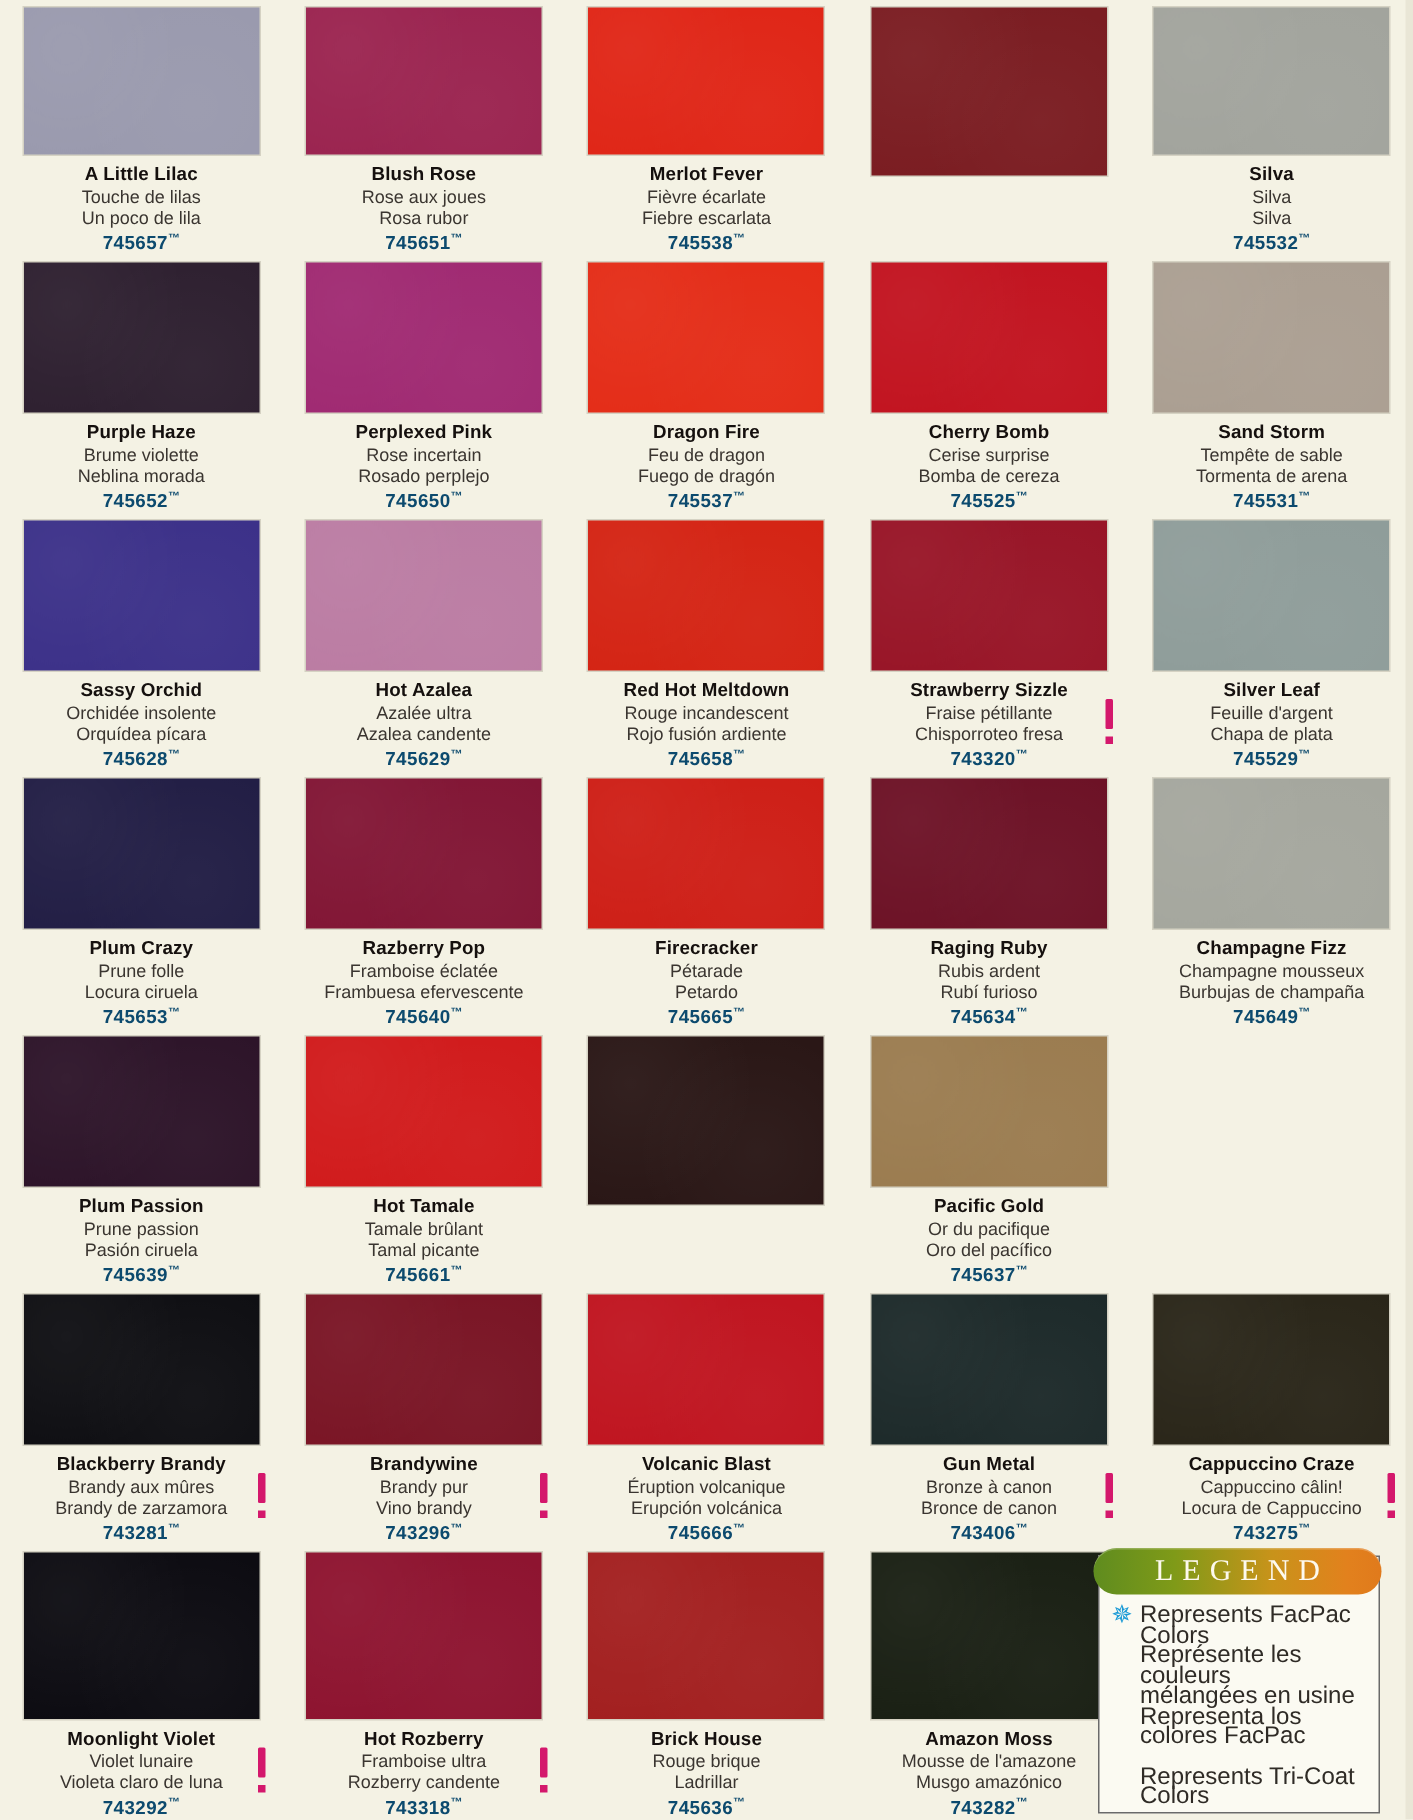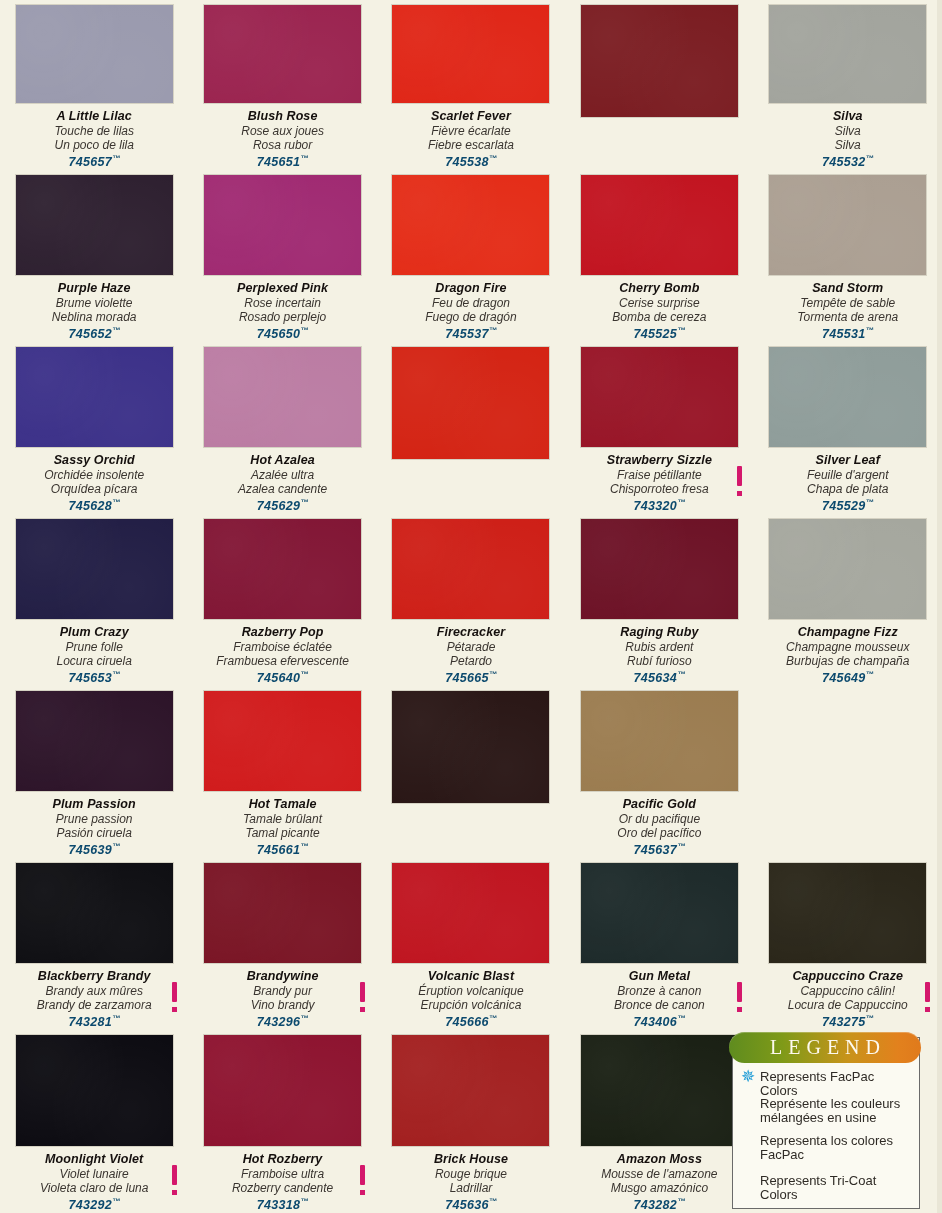"A Little Lilac" .labels { font-style: italic -> none }
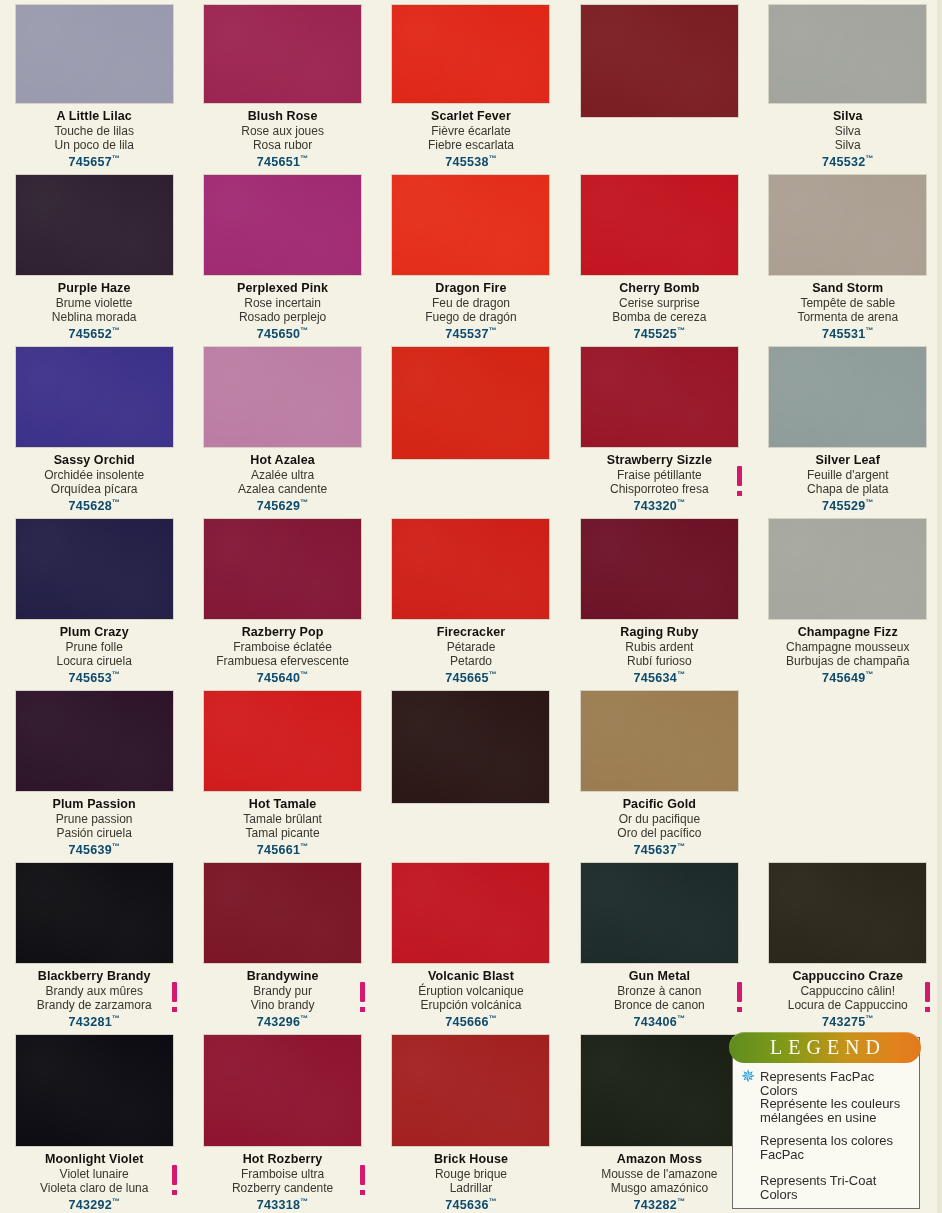"Scarlet Fever" div.nm-en { text: Scarlet -> Merlot }
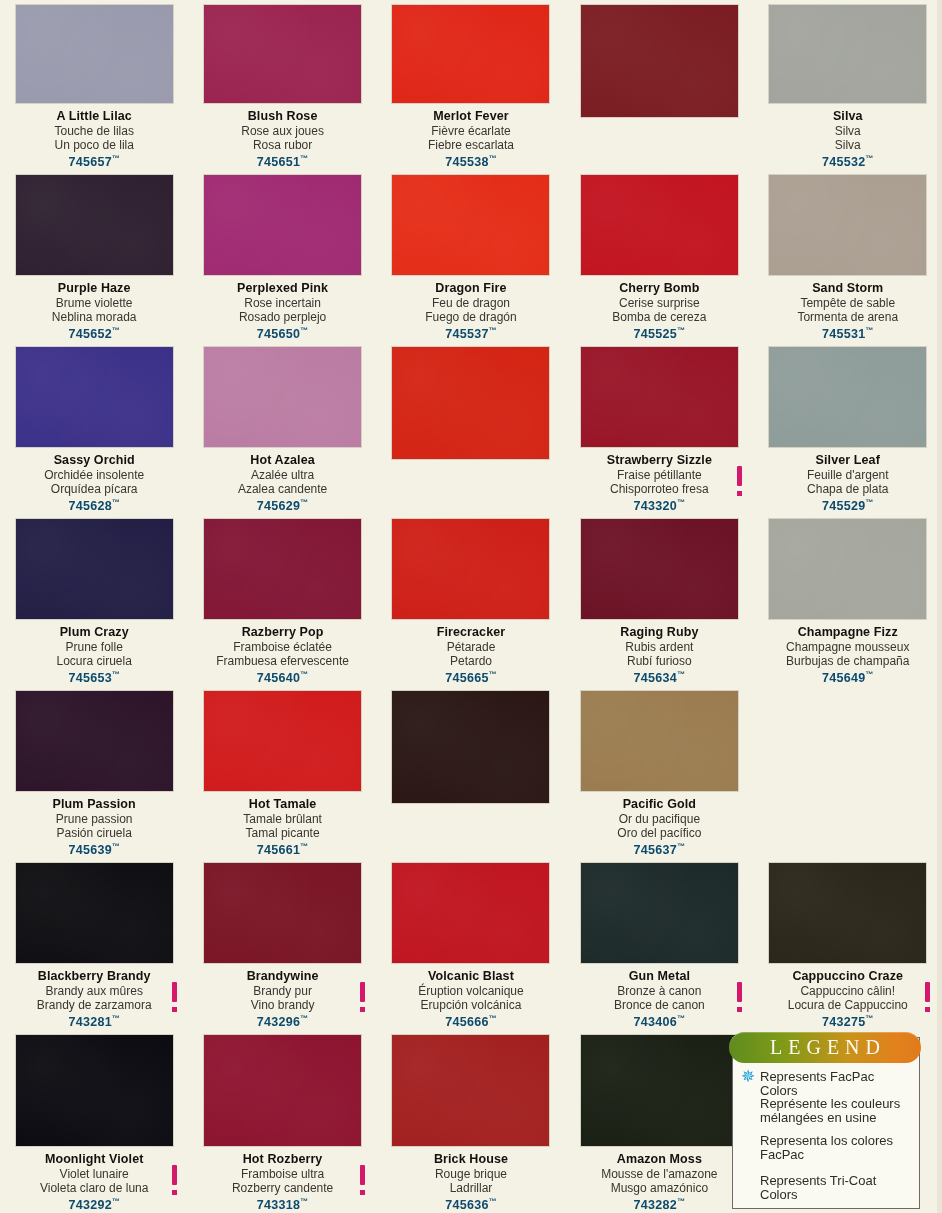"Red Hot Meltdown" div.labels { html: none -> <div> <div>Red Hot Meltdown</div> <div>Rouge incandescent</div> <div>Rojo fusión ardiente</div> <div><span>745658</span><span>™</span></div> </div> }
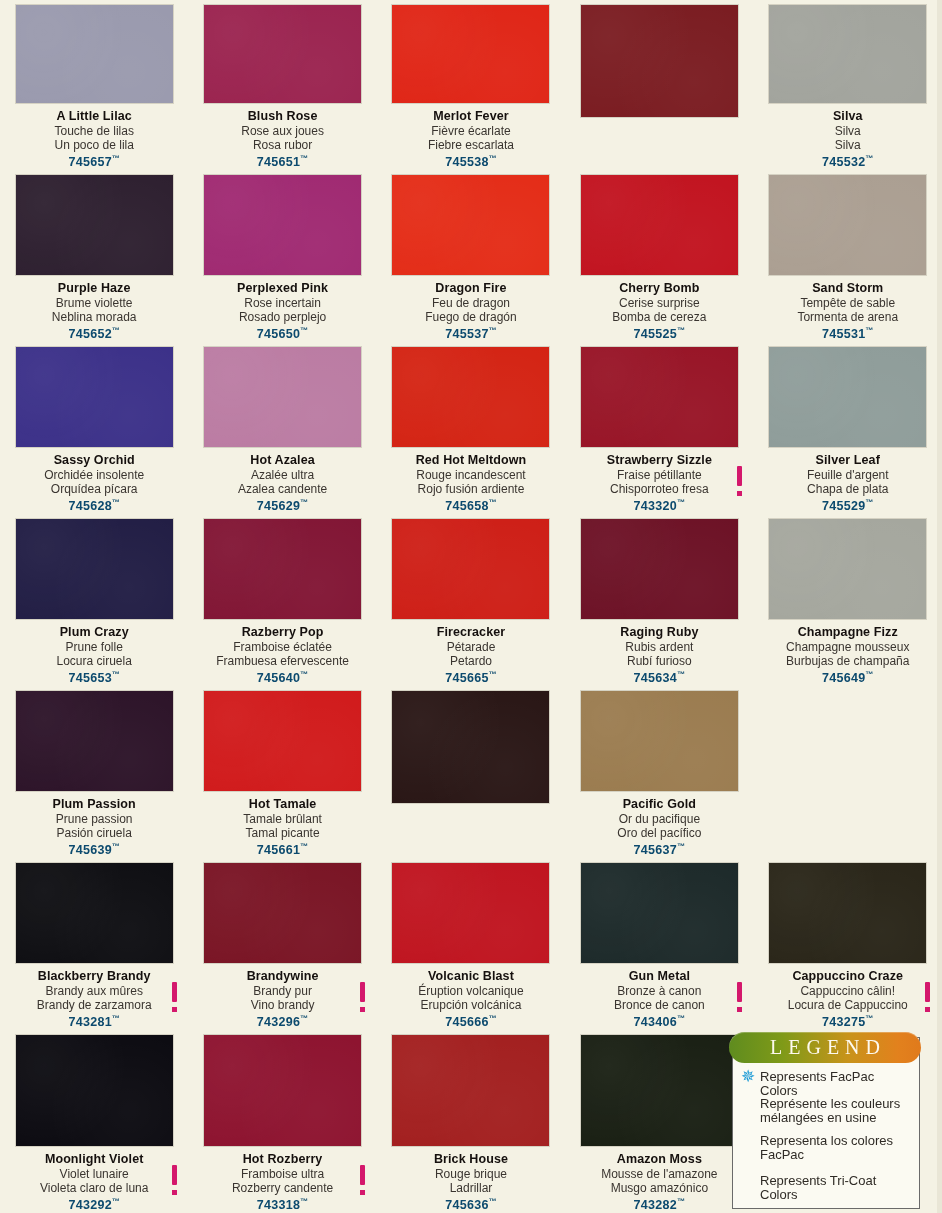"Represents FacPac Colors" .leg-line { font-size: 13px -> 16px }
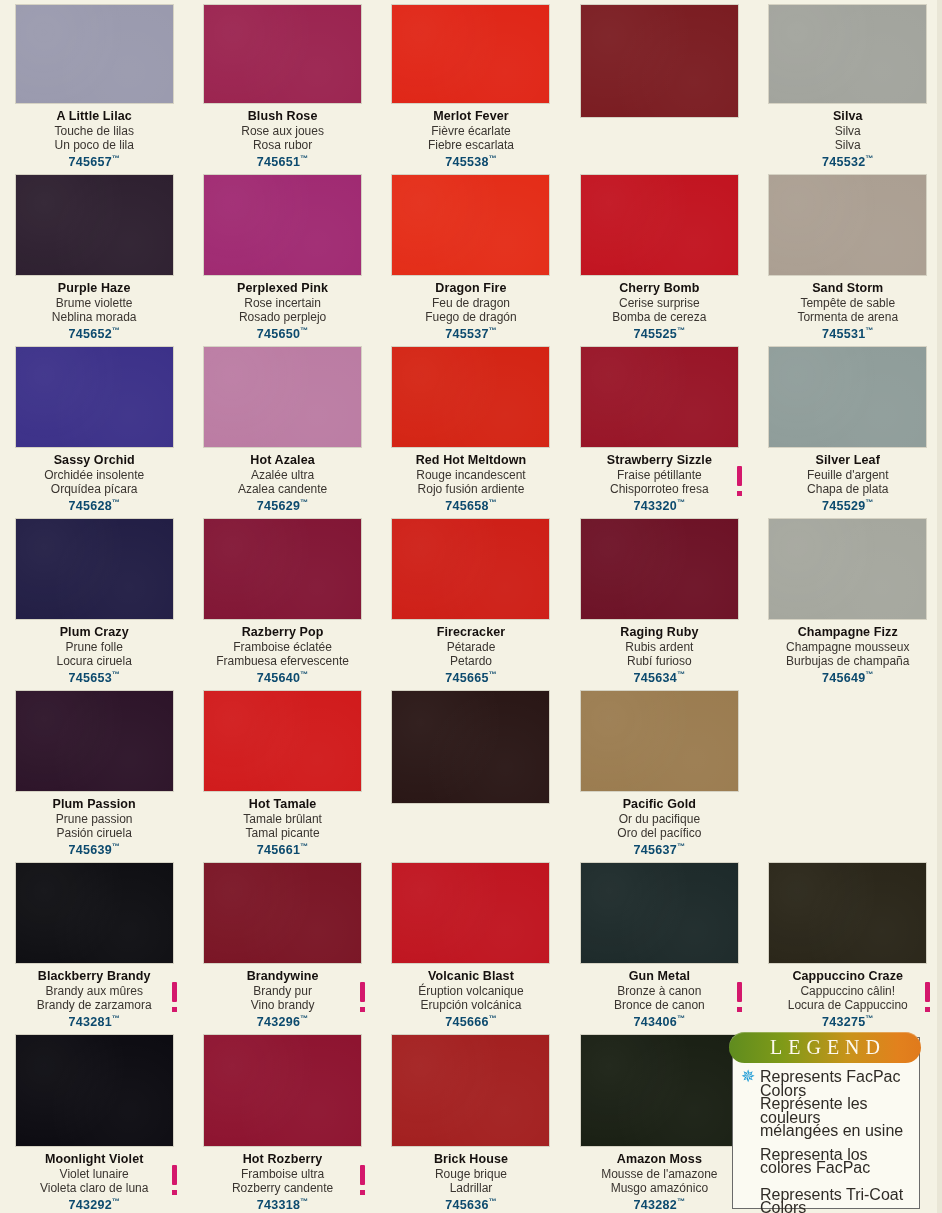"Representa los colores FacPac" div.leg-line { margin-top: 10px -> 0 }
